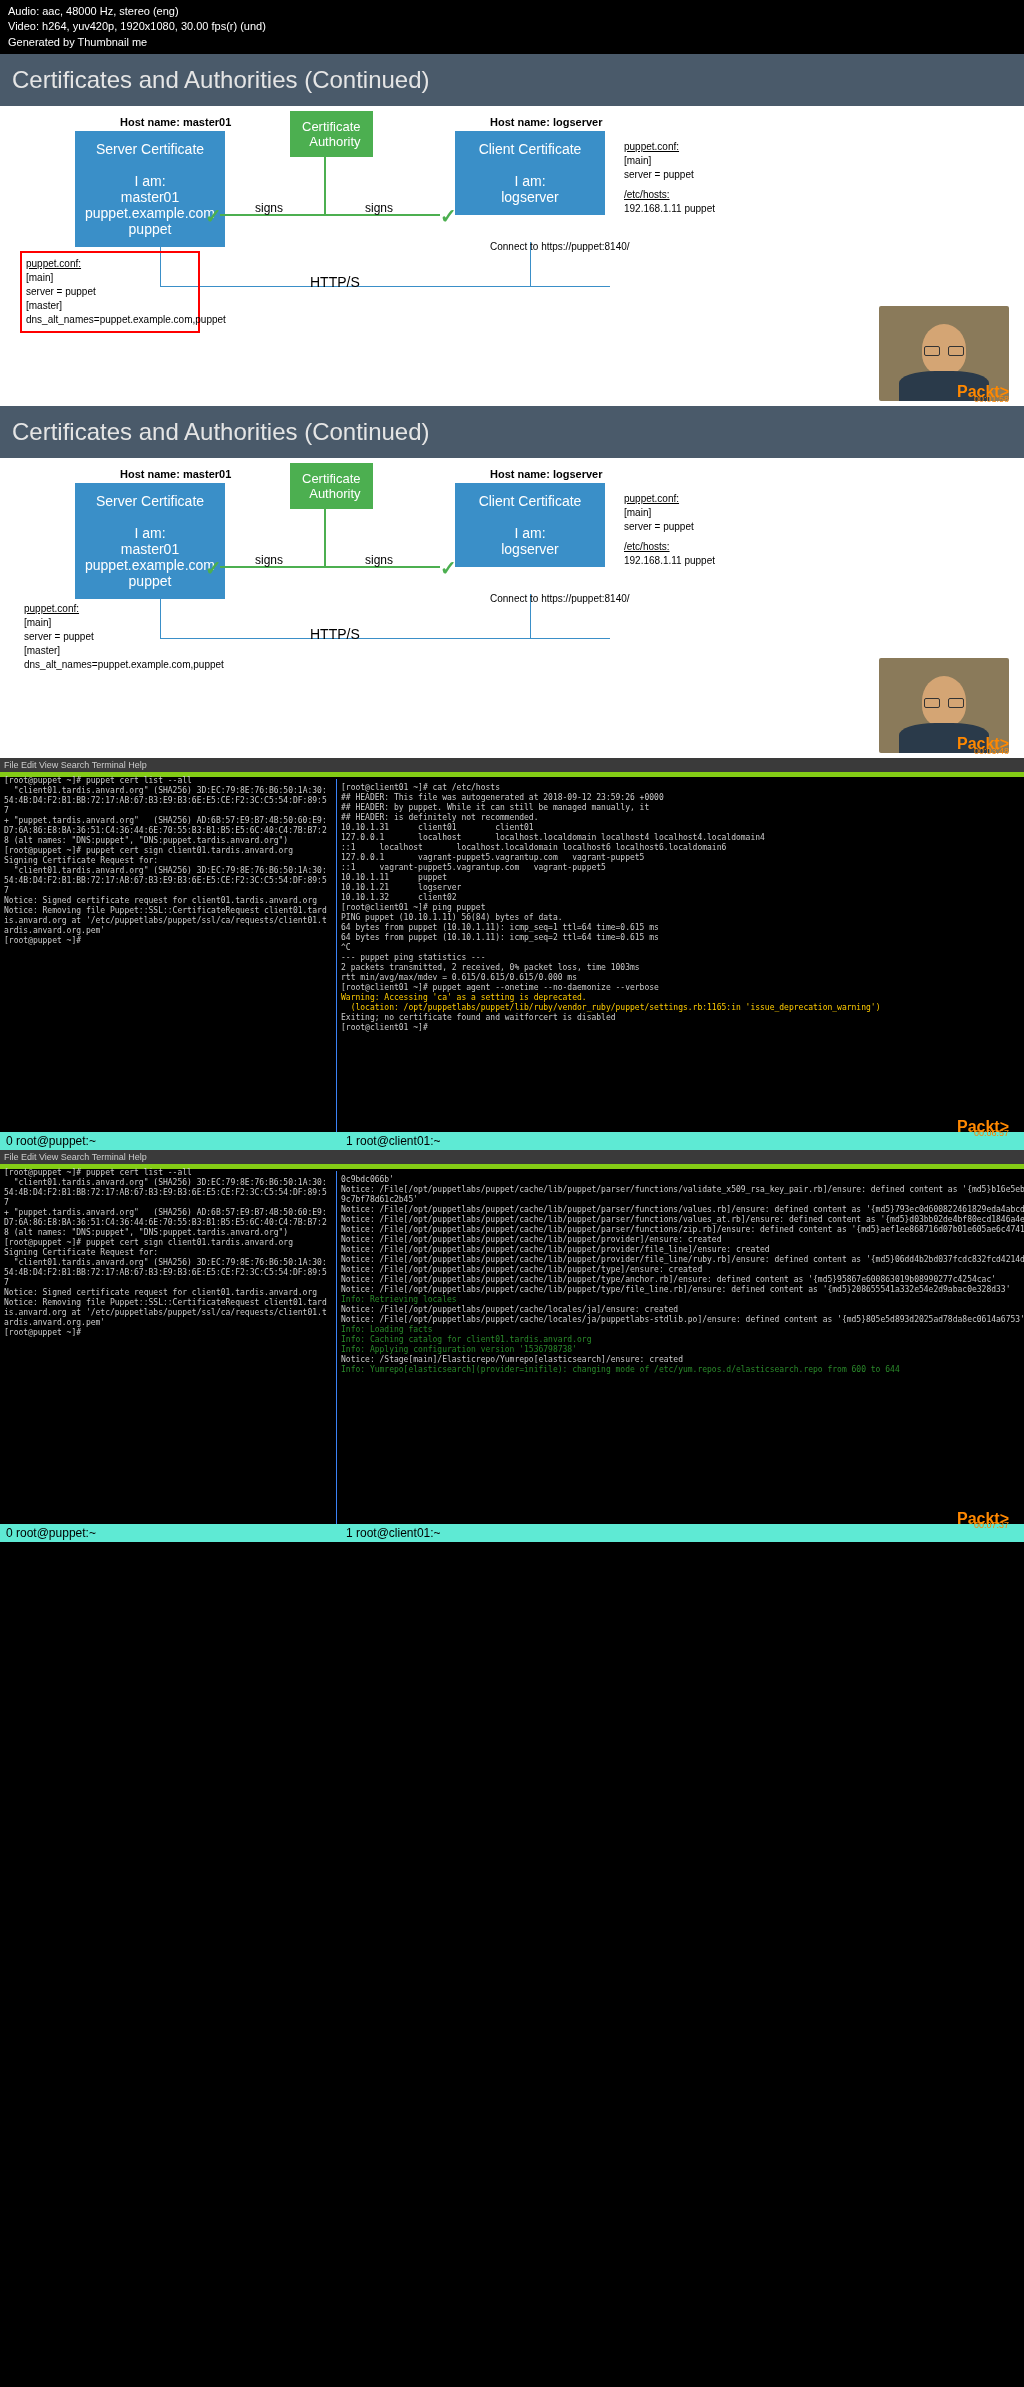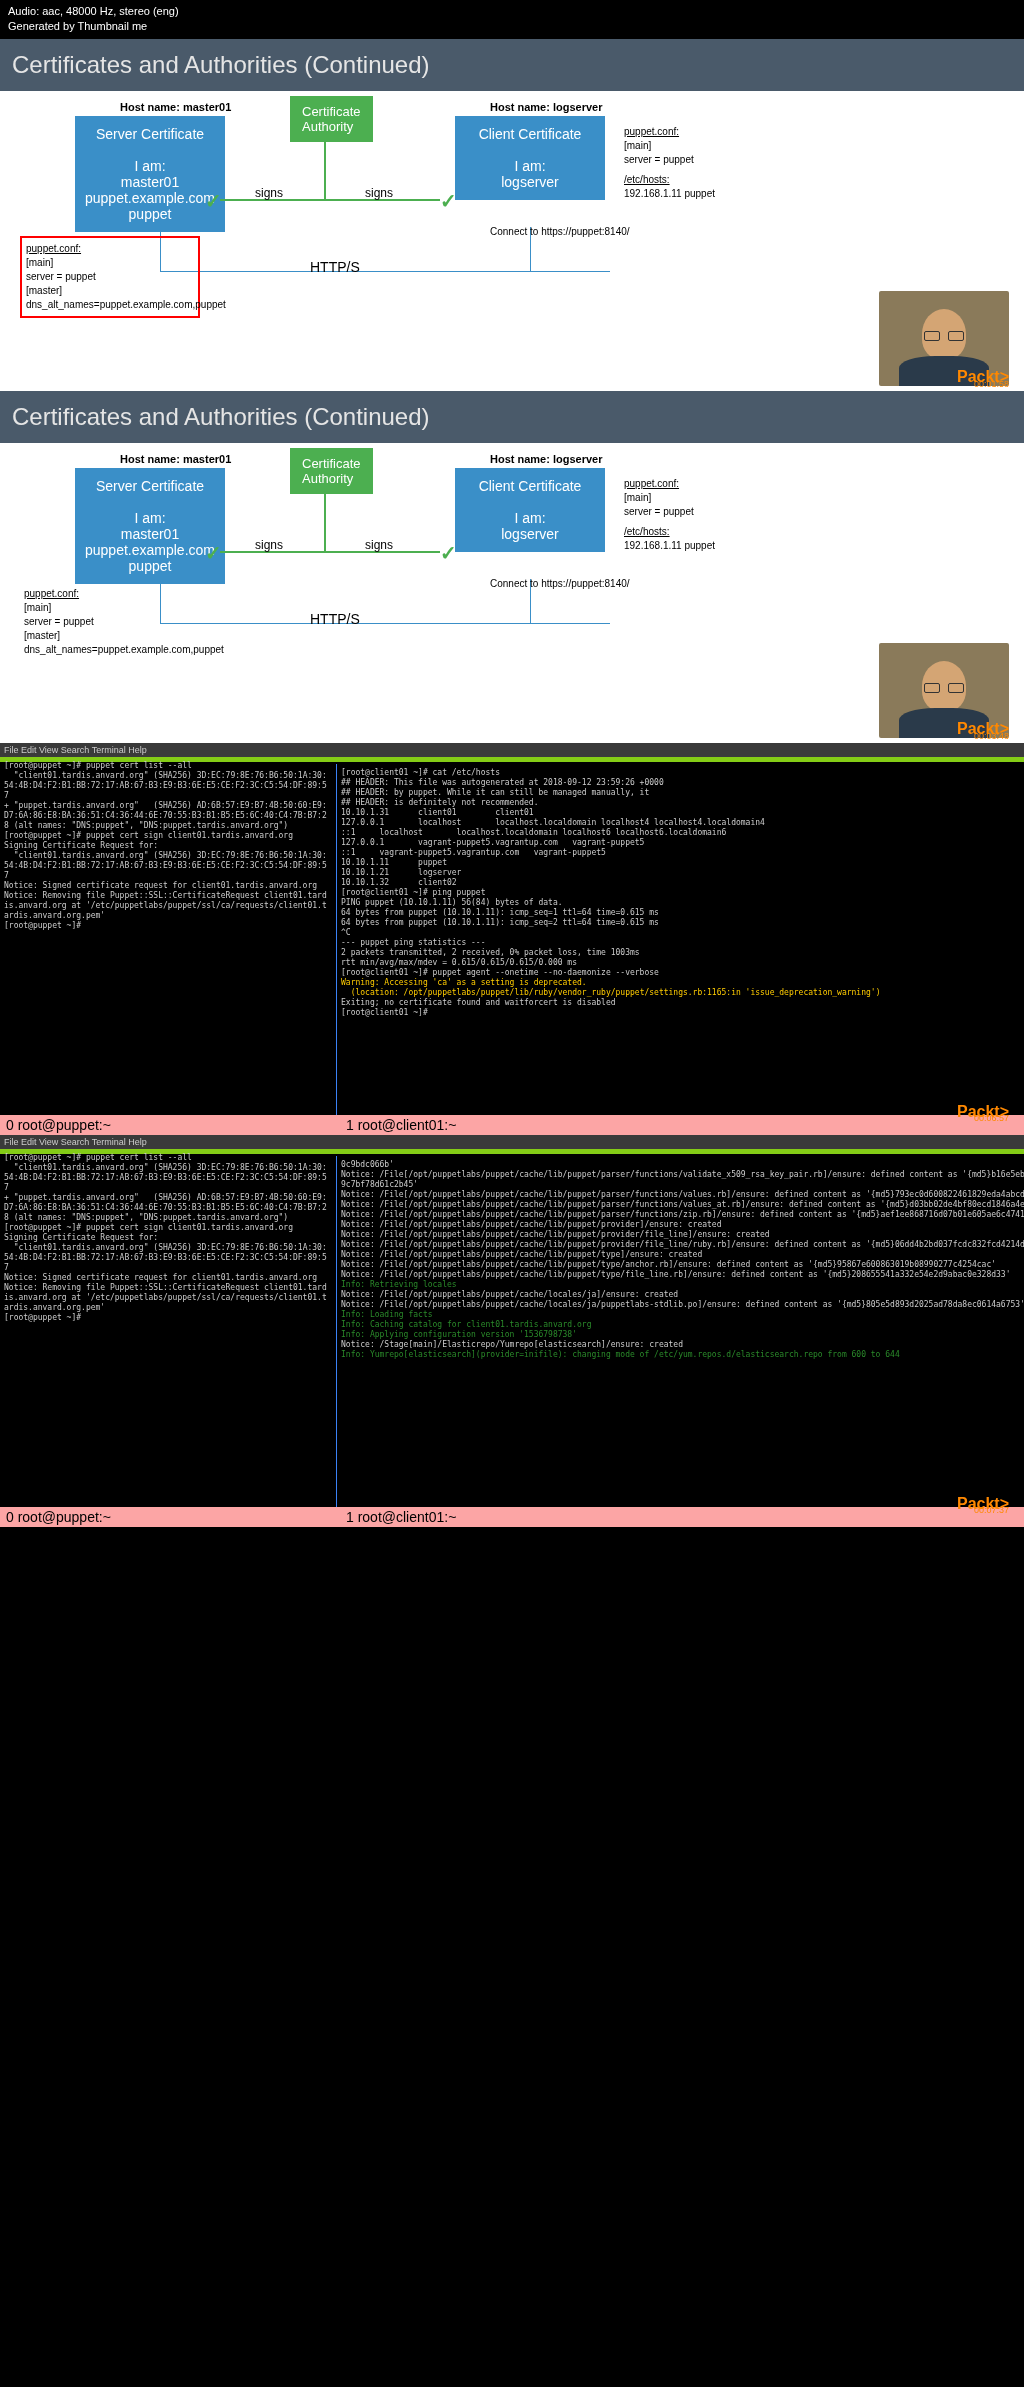"Video: h264, yuv420p, 1920x1080, 30.00" div { html: none -> <div>Video: h264, yuv420p, 1920x1080, 30.00 fps(r) (und)</div> }
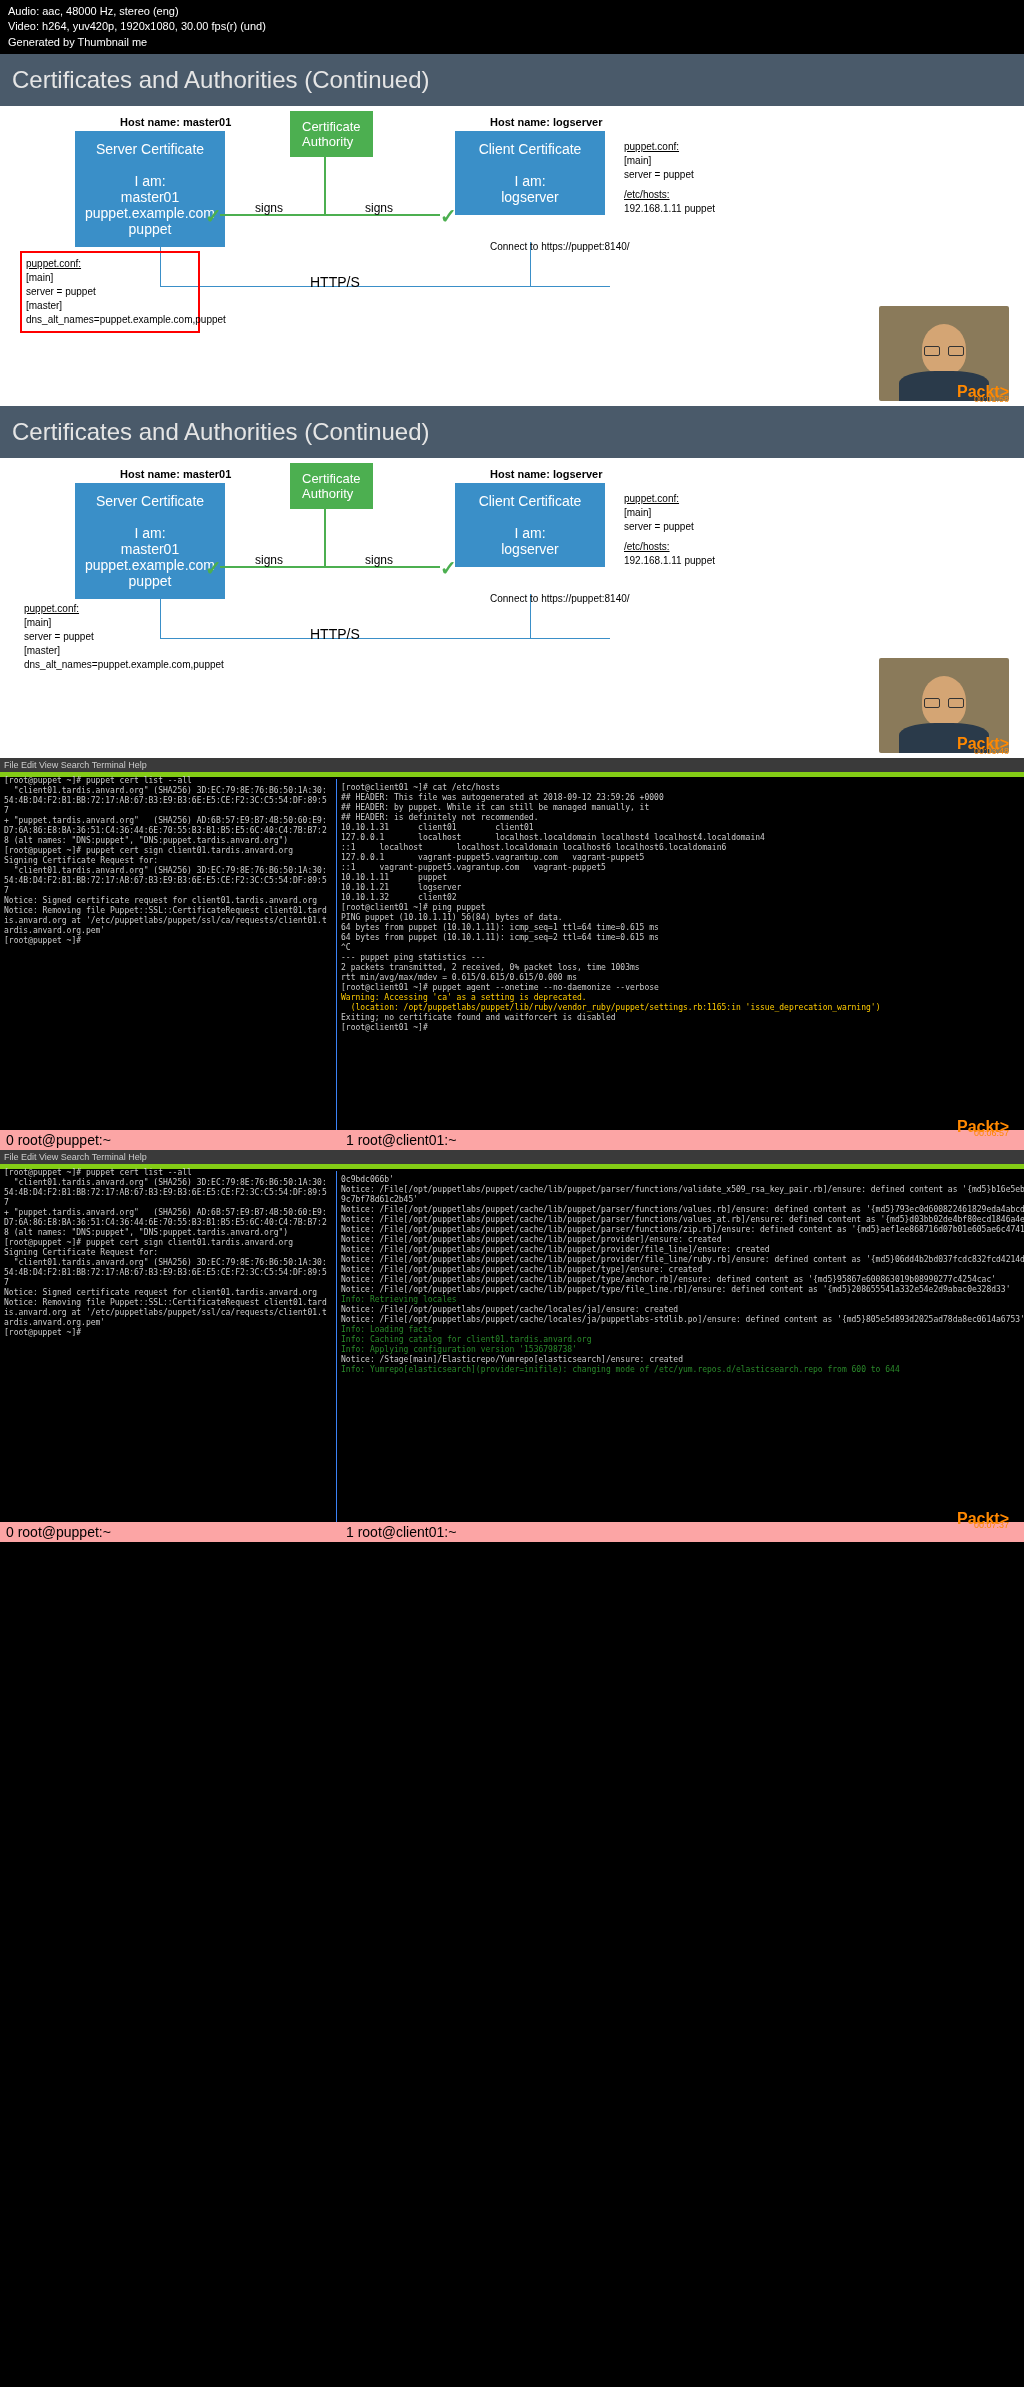"Certificate" .ca-box { text-align: left -> right }
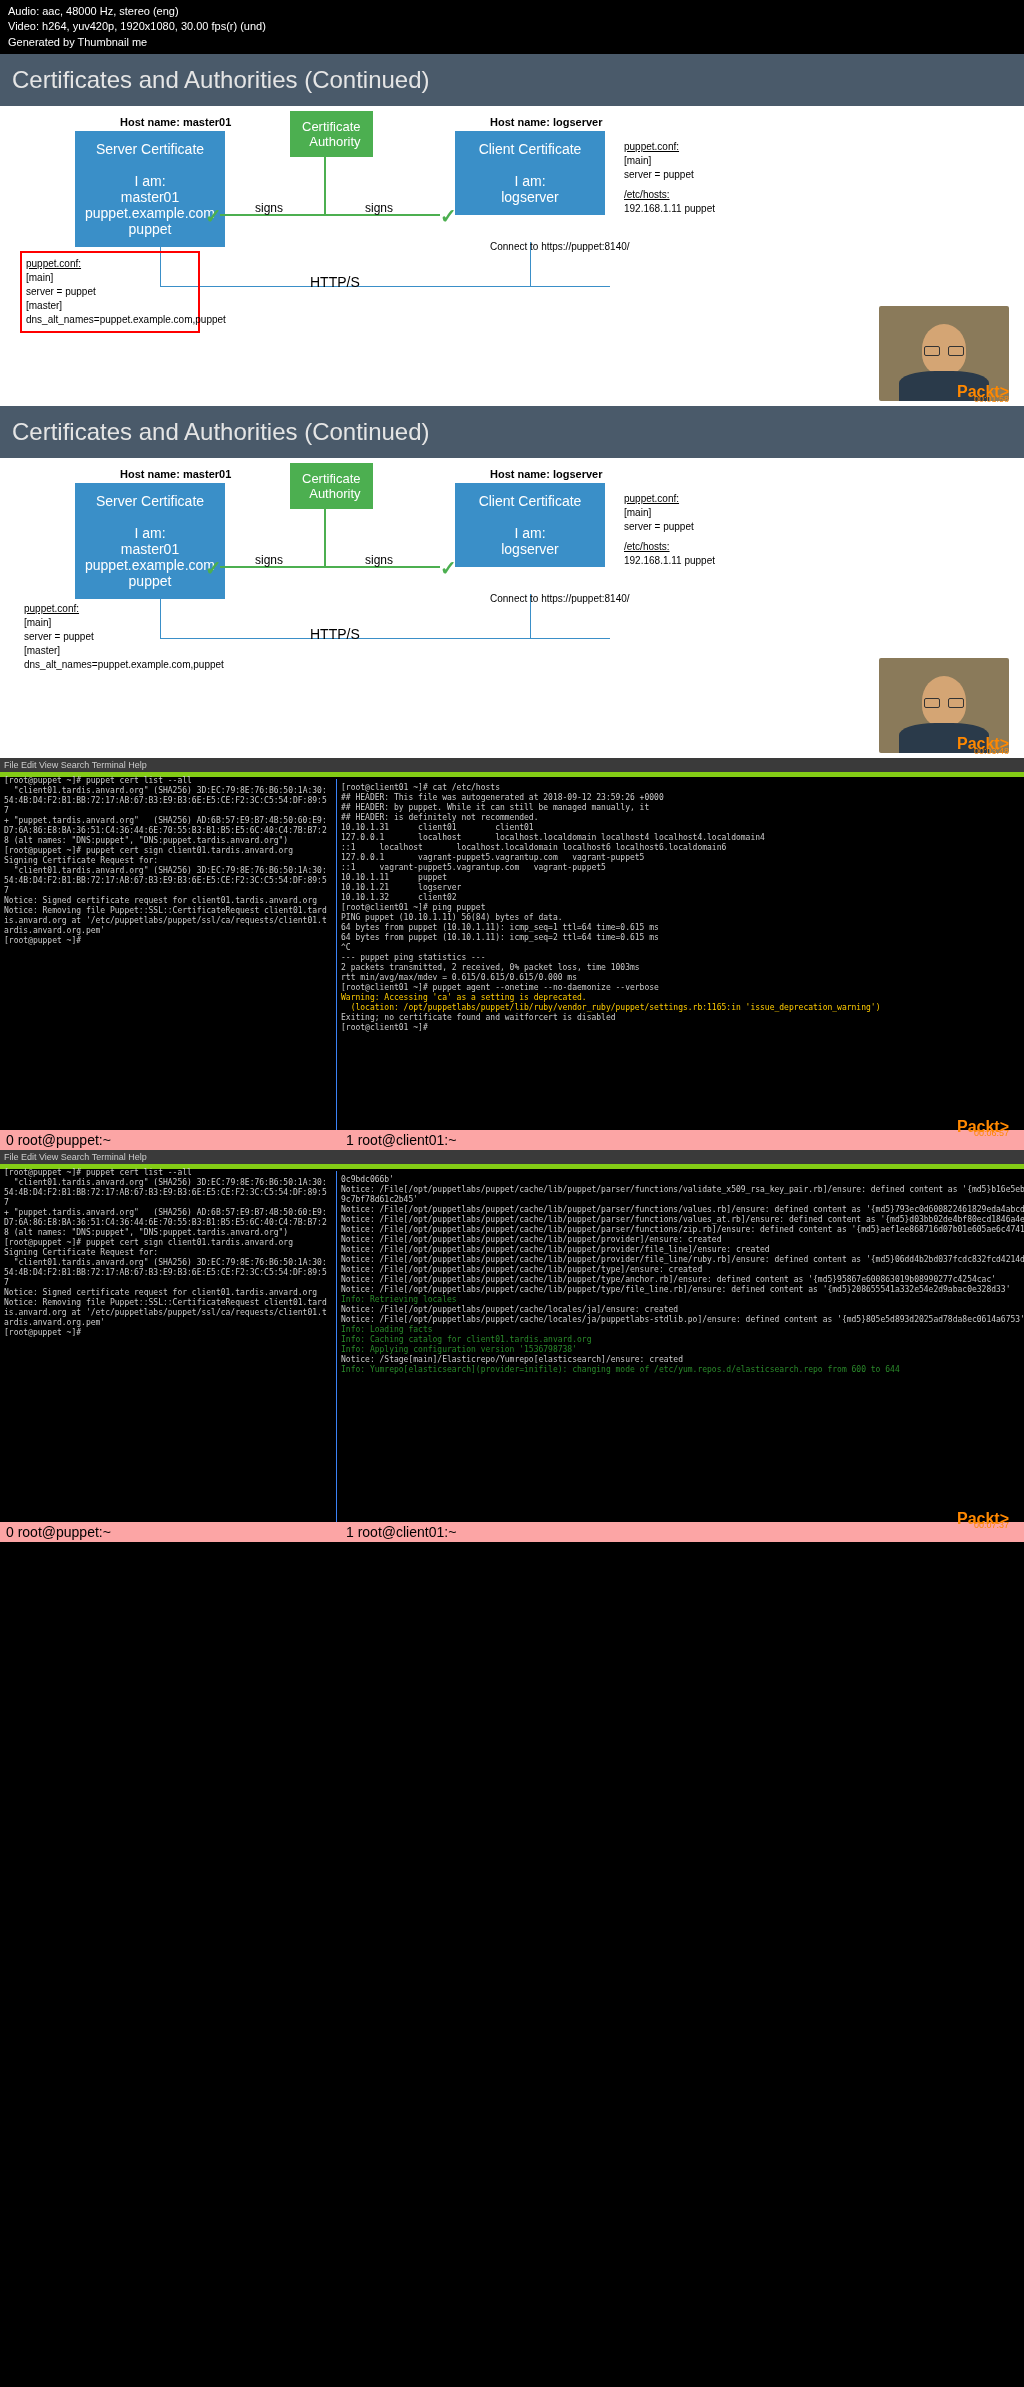"0 root@puppet:~" .term-status { background: #fca5a5 -> #5eead4; font-size: 14px -> 12px }
